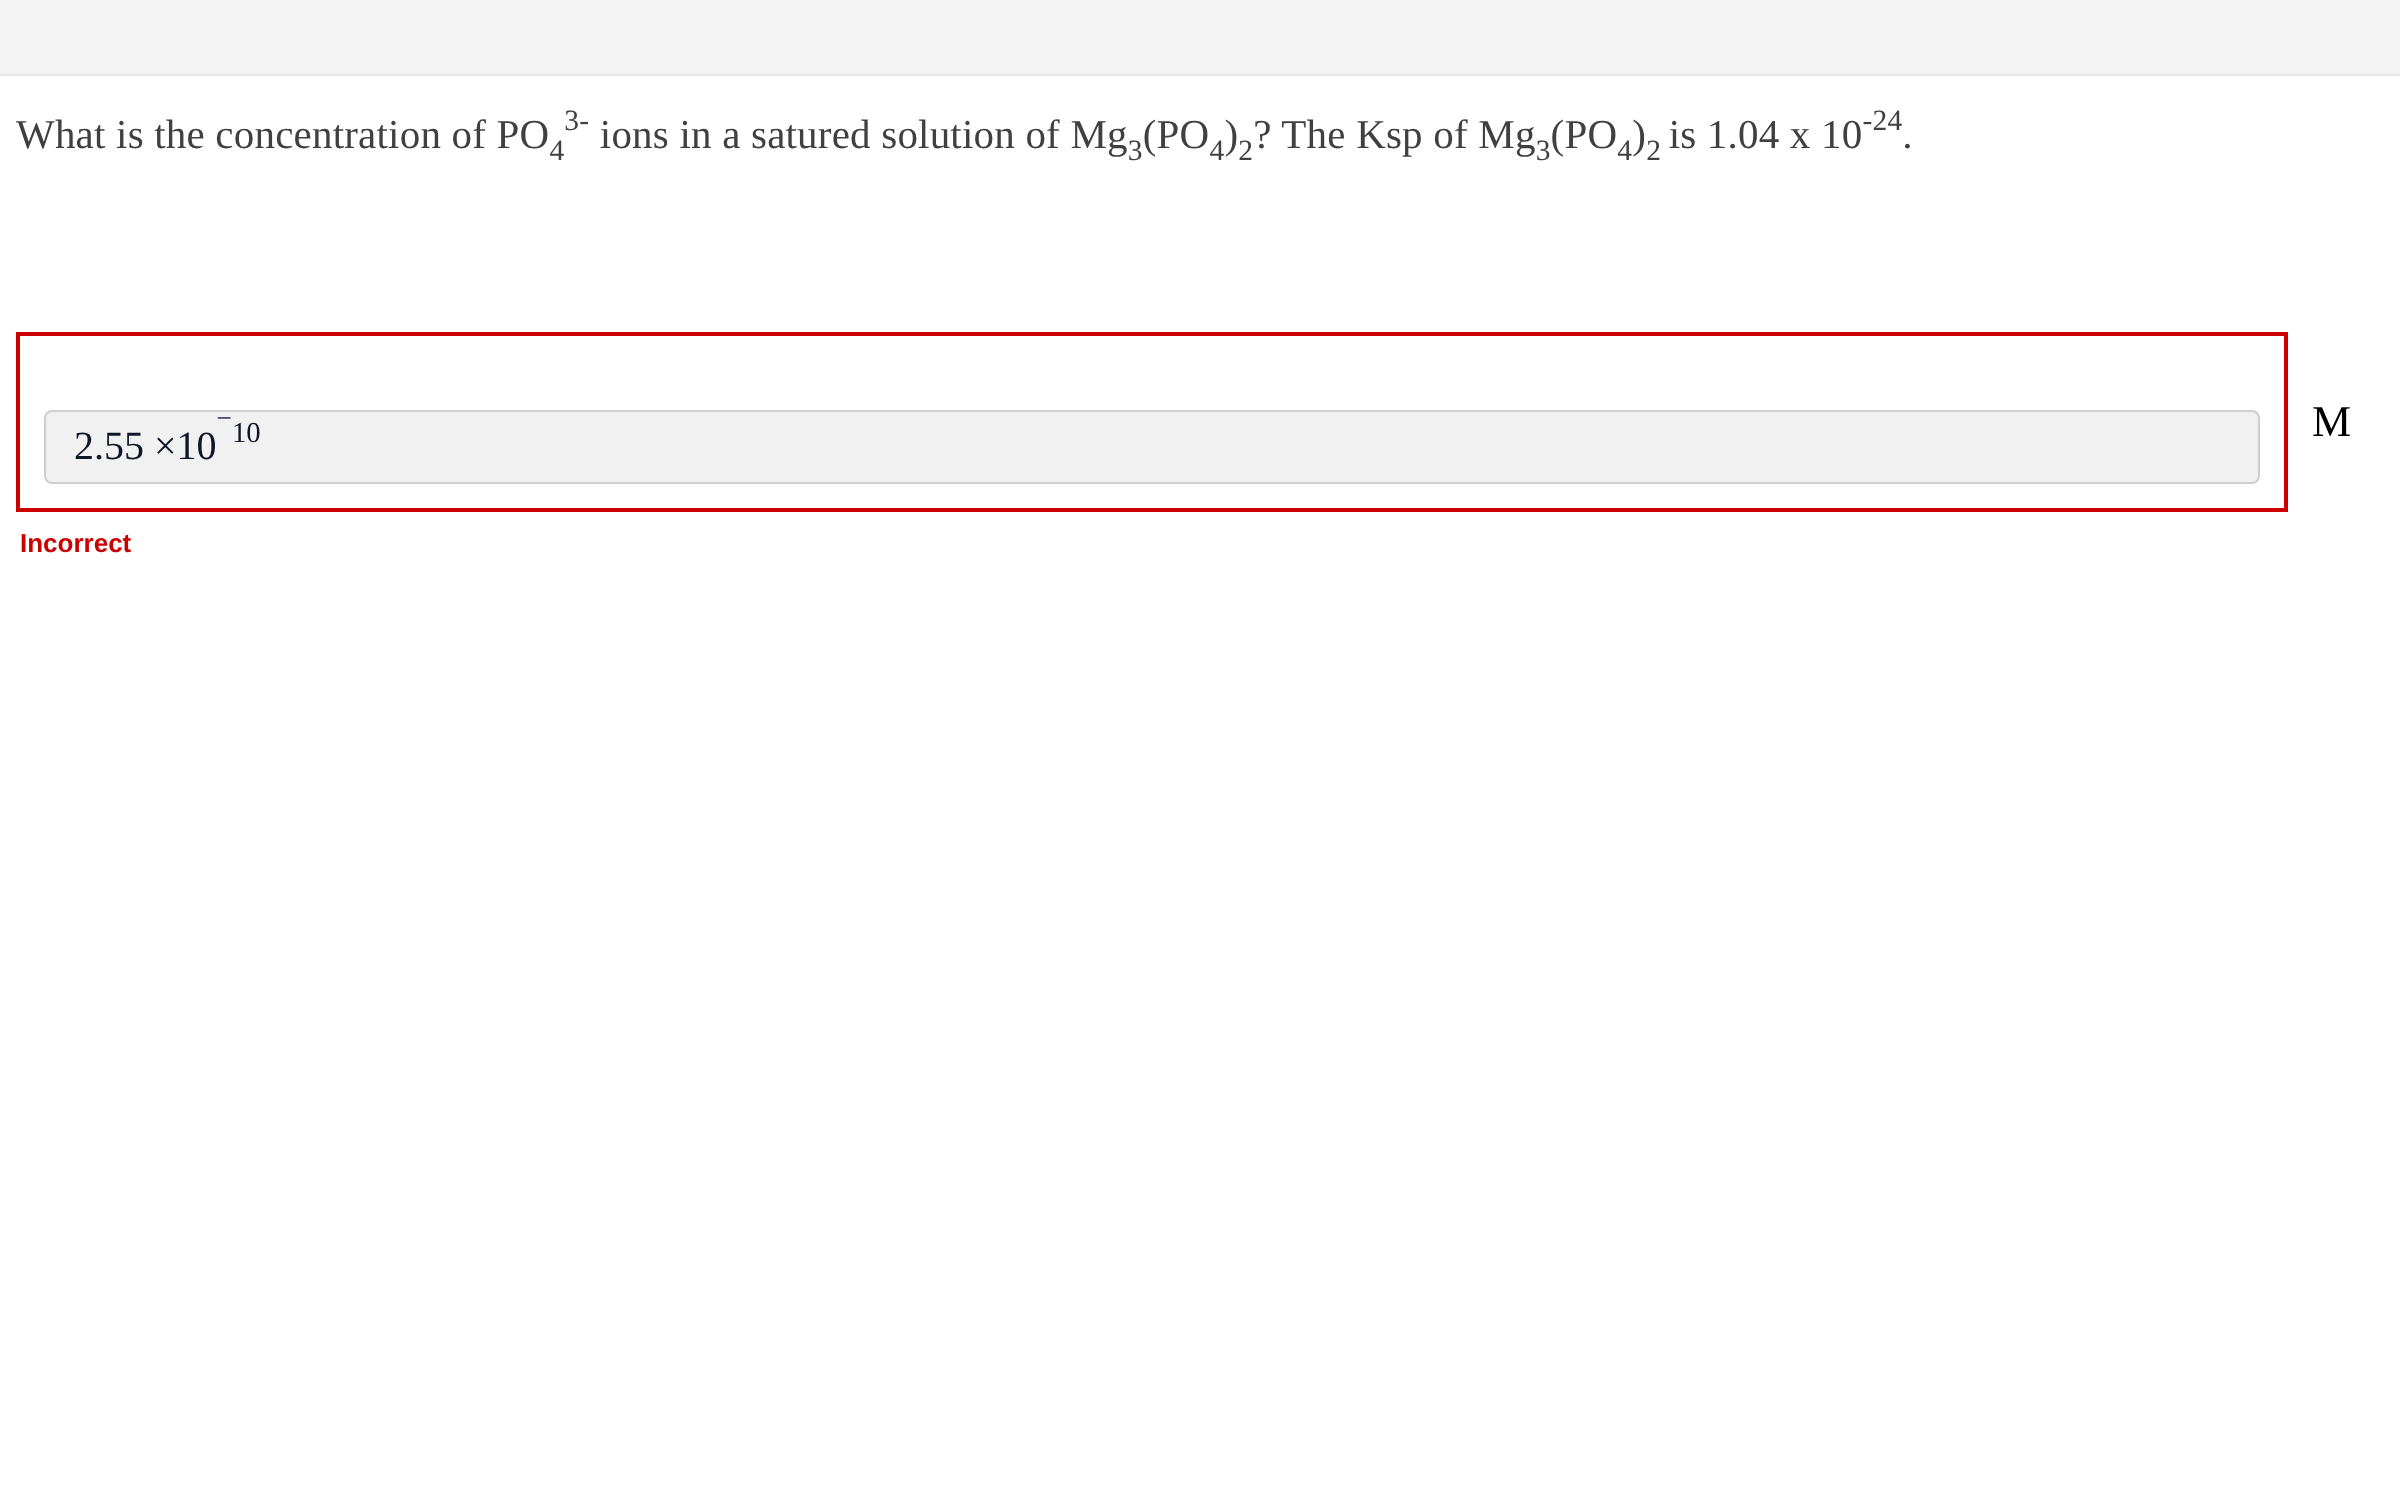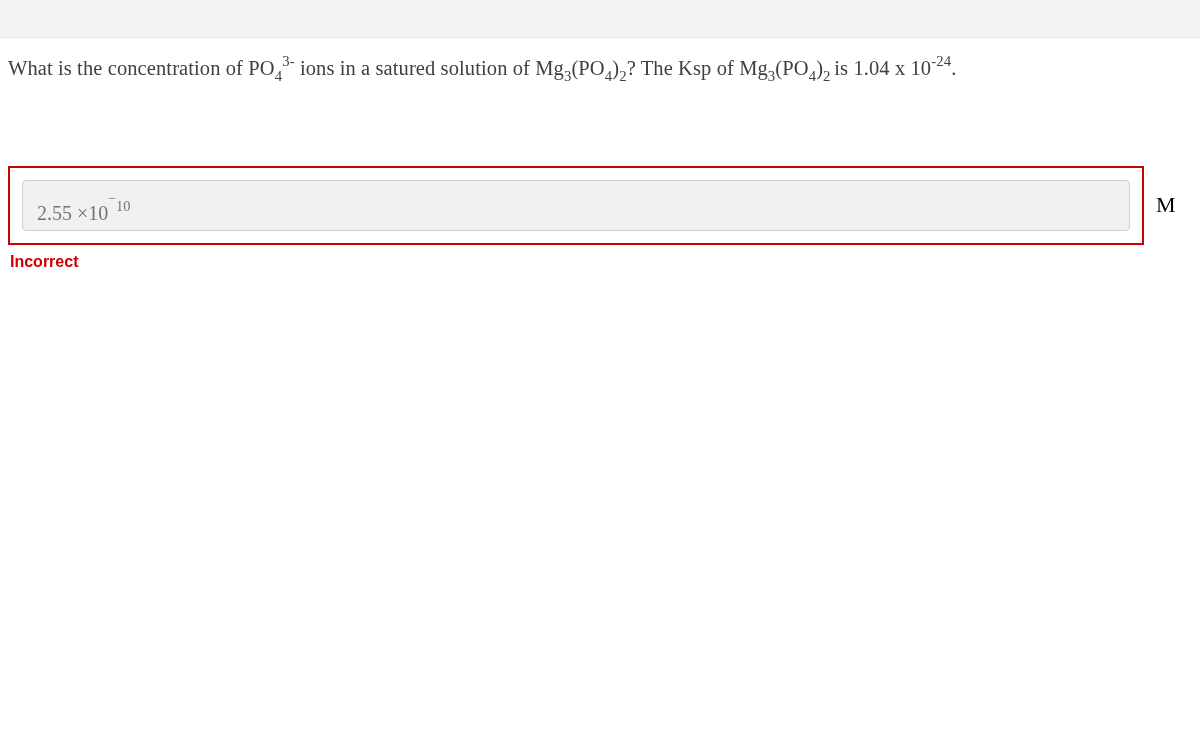"2.55 ×10−10" .input-pill { color: #737373 -> #0f172a; margin-top: none -> 25px; padding: 18px 14px 6px 14px -> 4px 14px 6px 14px }
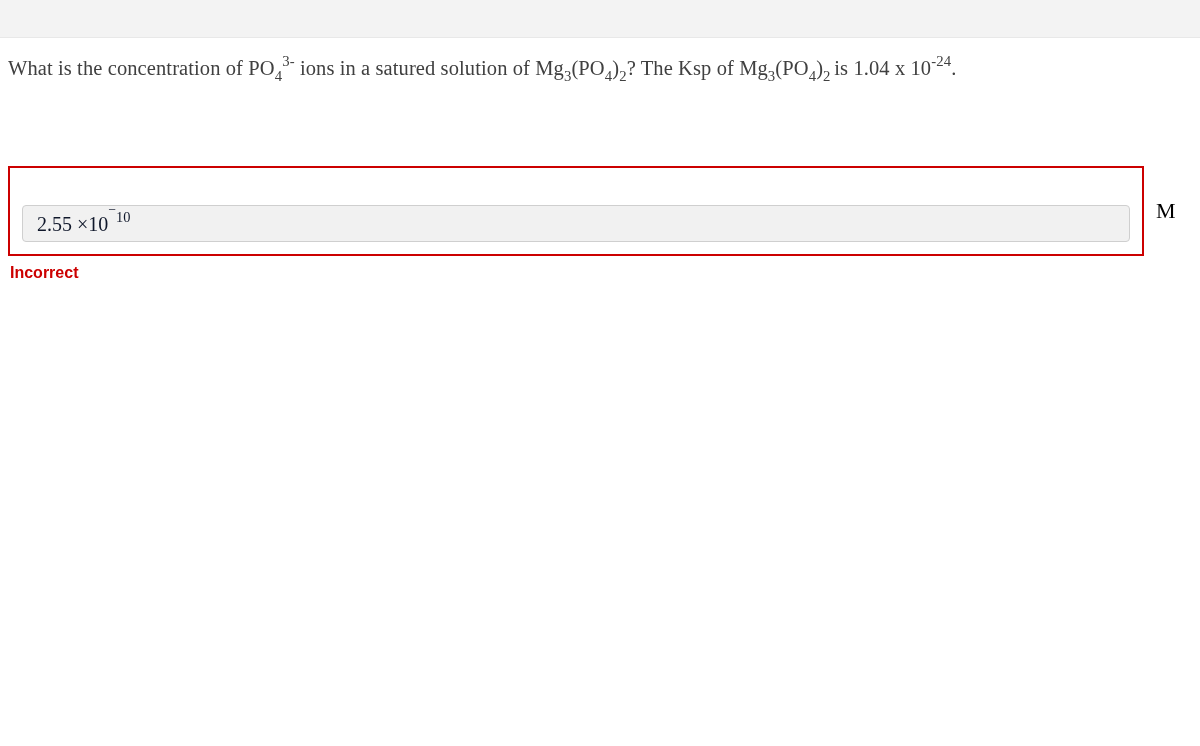"Incorrect" .feedback { font-size: 16px -> 13px }
